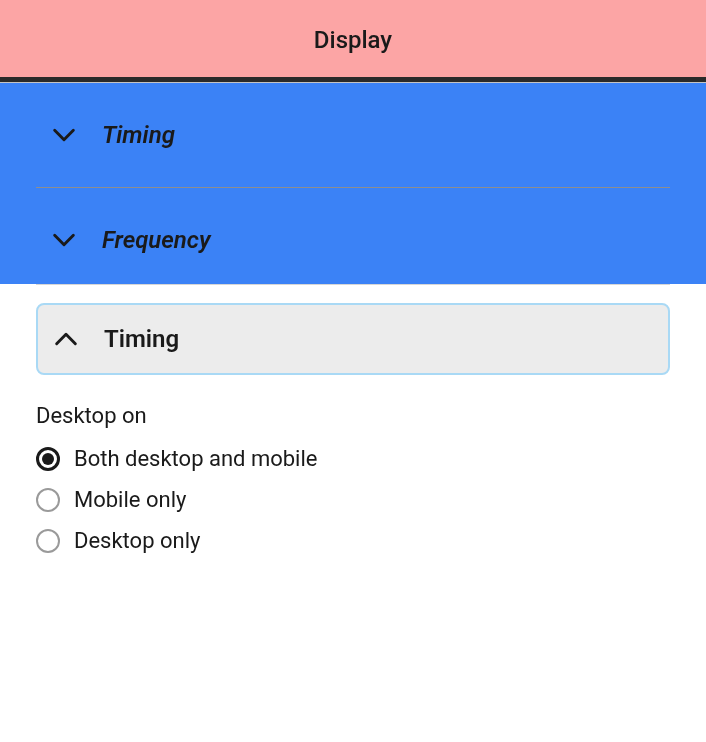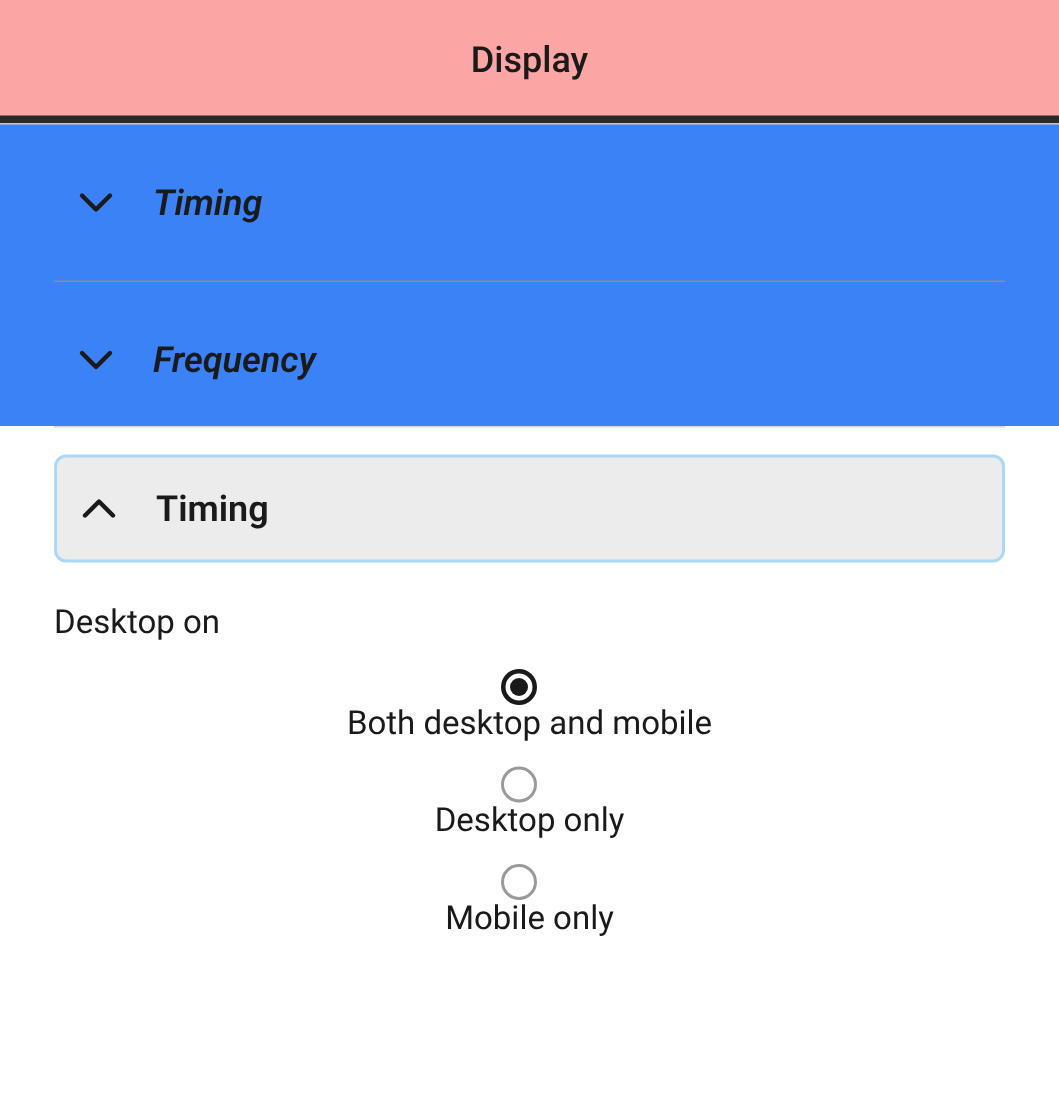"Both desktop and mobile" .radio-option { flex-direction: column -> none }
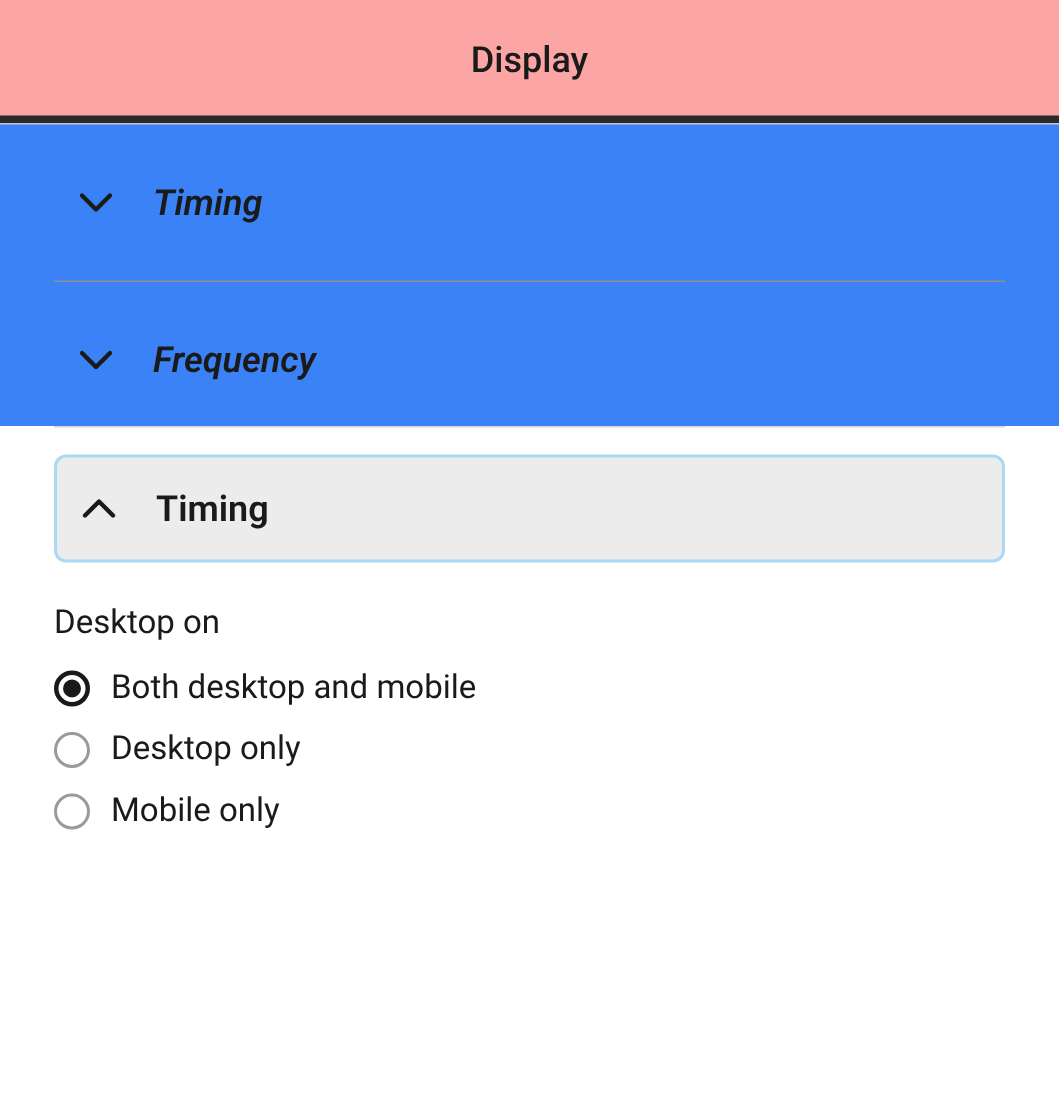"Desktop only" div.radio-option { order: before "Mobile only" -> after "Mobile only" }
